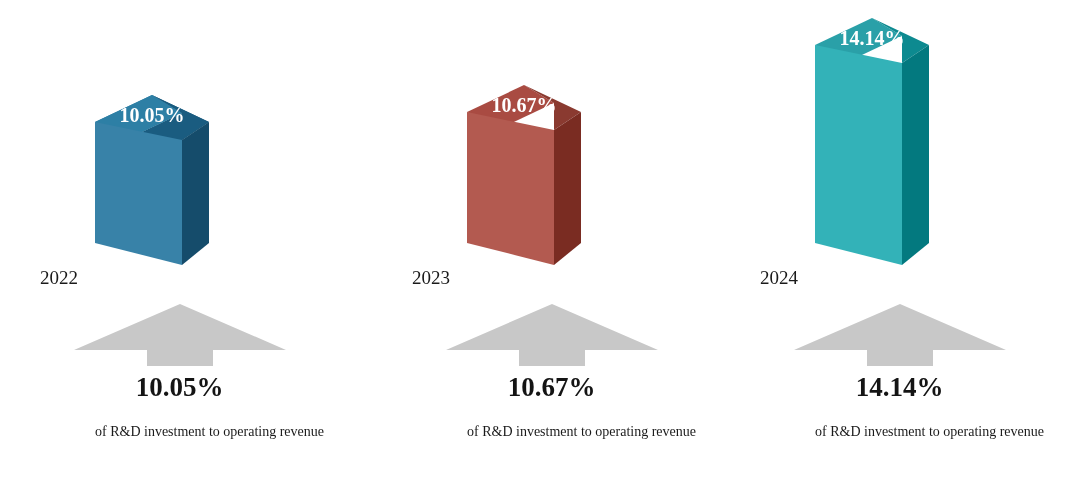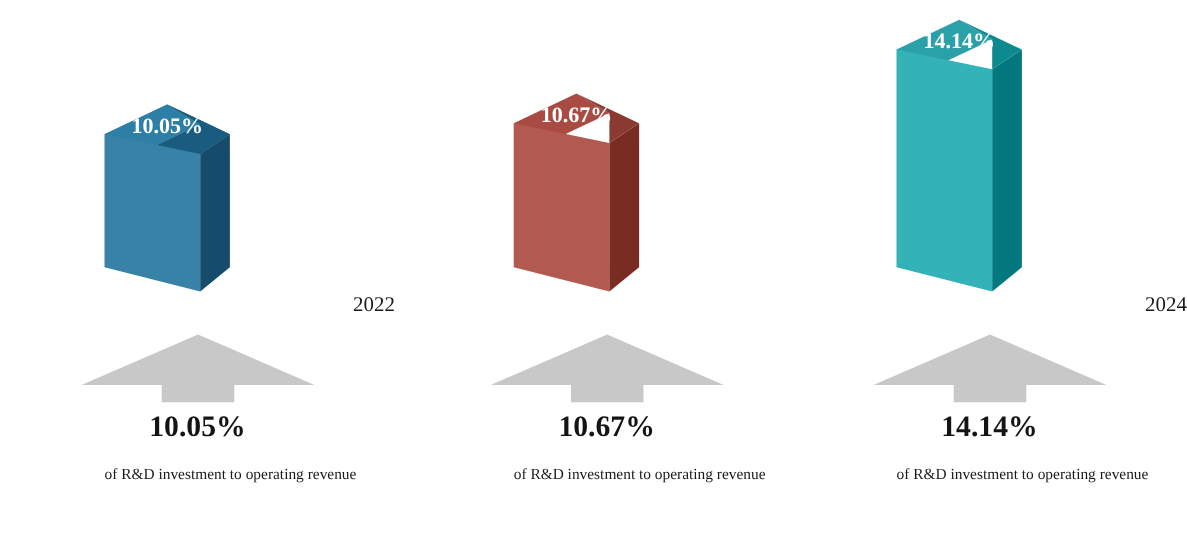"2022" .year-label { padding-left: none -> 40px; text-align: right -> left }
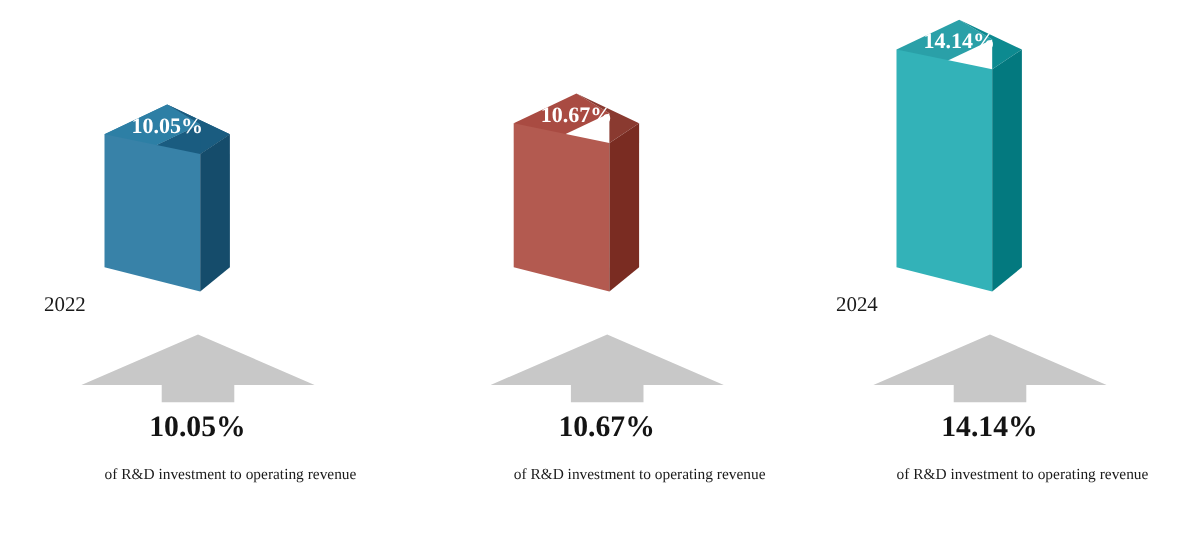"2023" div.year-label { html: none -> <div>2023</div> }
